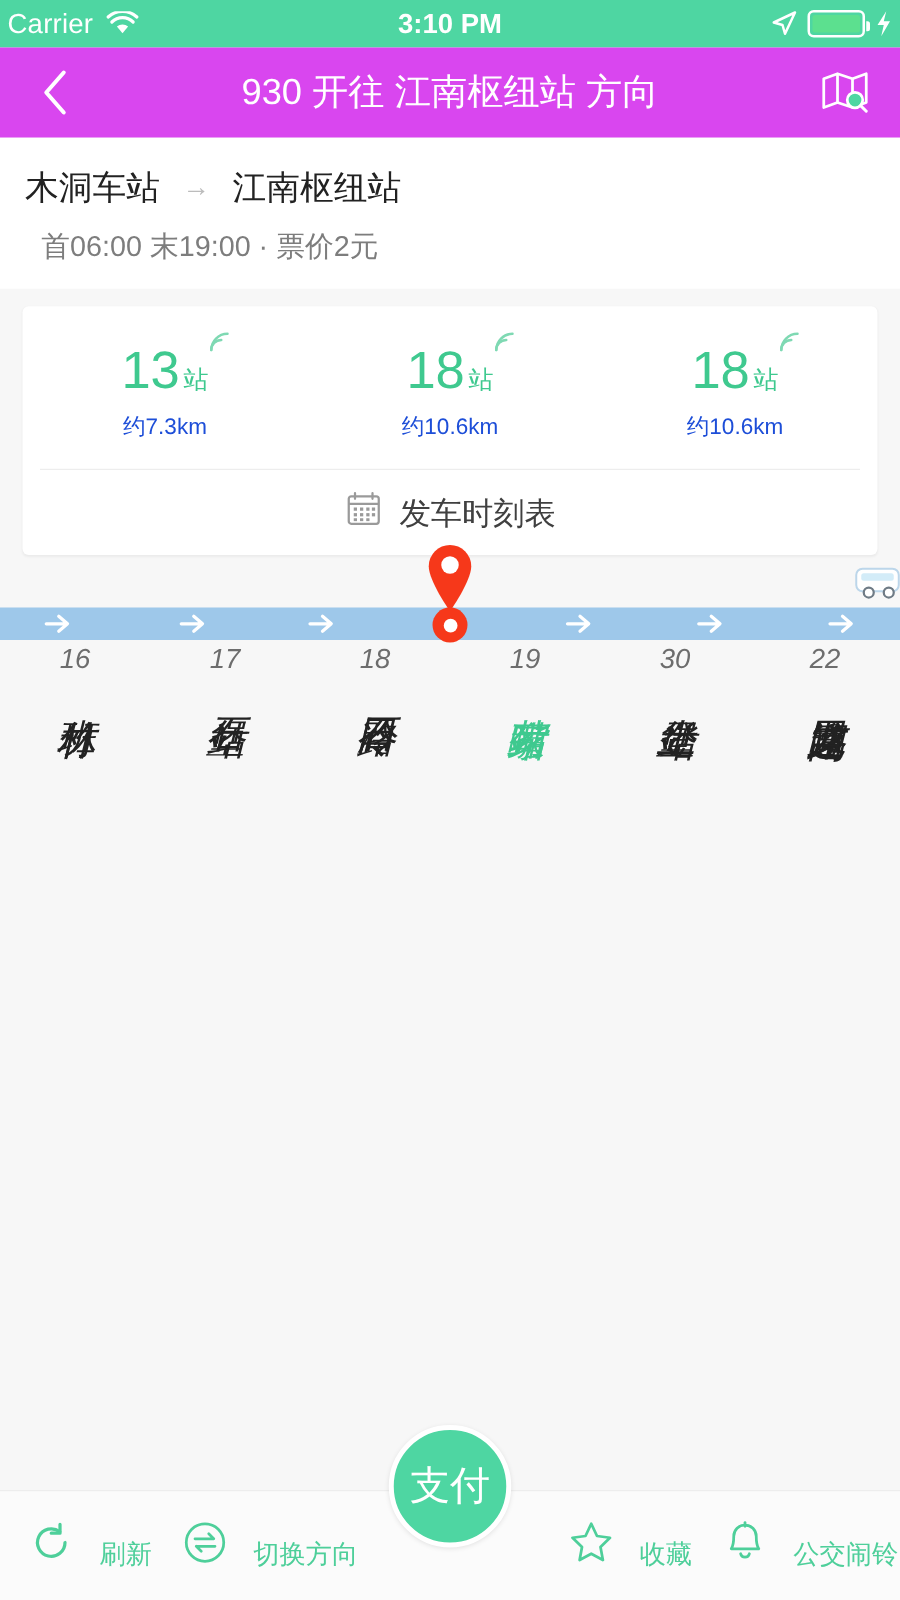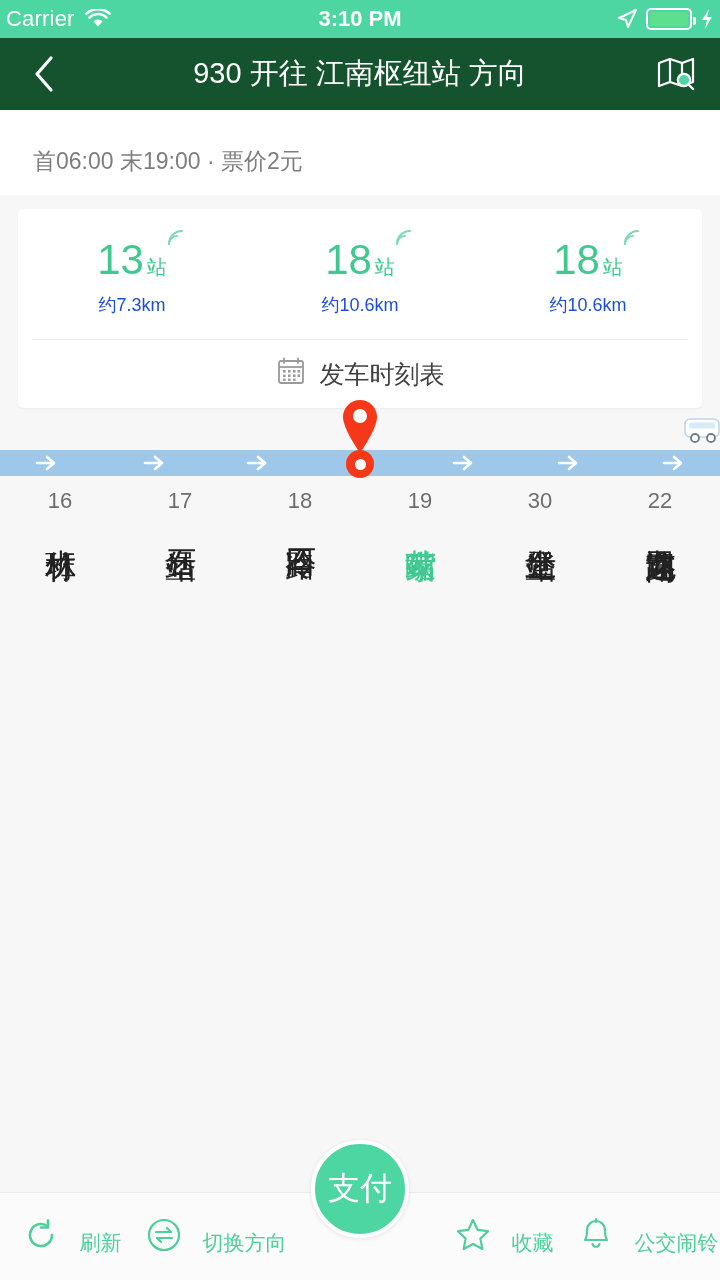"930 开往 江南枢纽站 方向" .navbar { background: #14532d -> #d946ef }
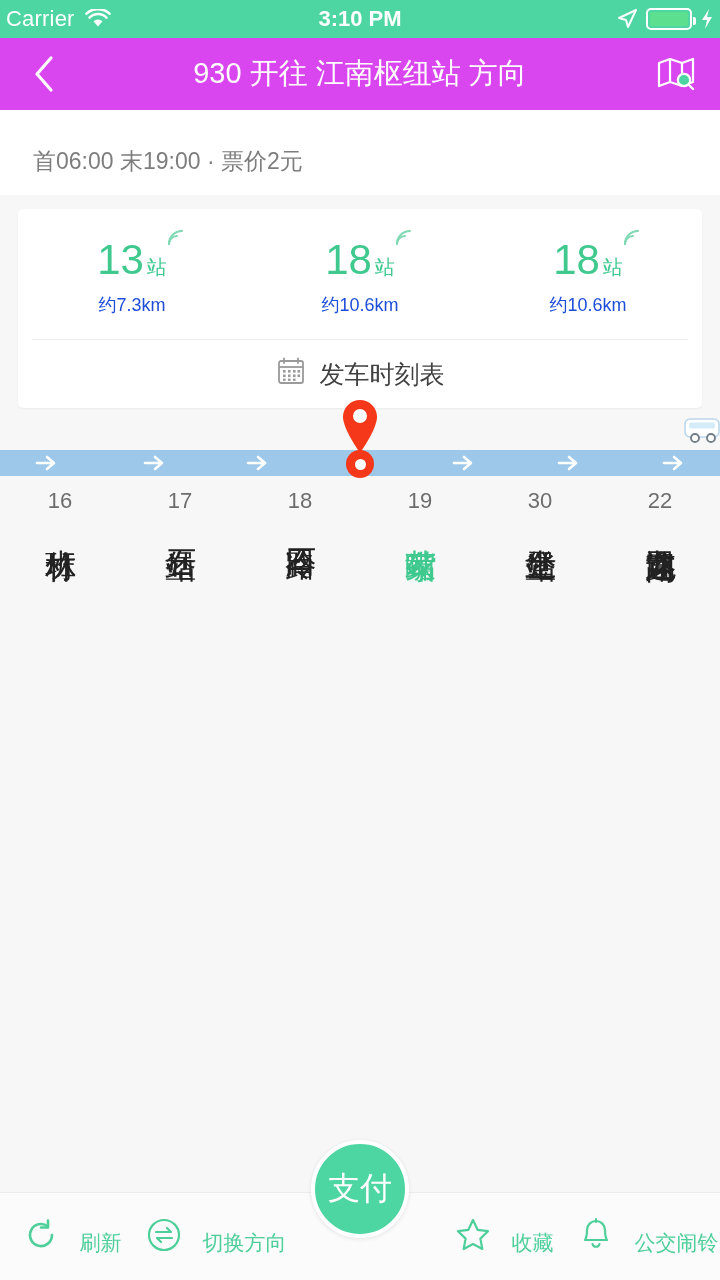"木洞车站" div.rh-line1 { html: none -> <div> <span>木洞车站</span> <span>→</span> <span>江南枢纽站</span> </div> }
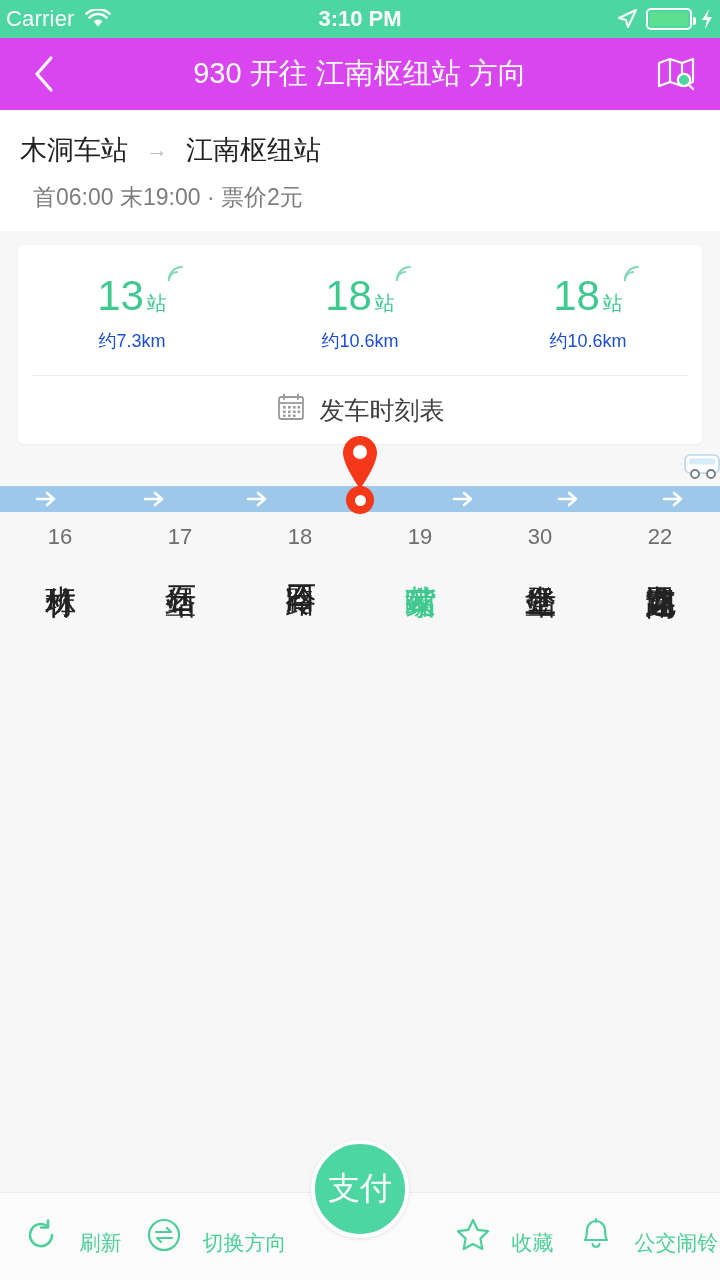"16" .stations { font-style: none -> italic; padding-top: 12px -> 2px }
